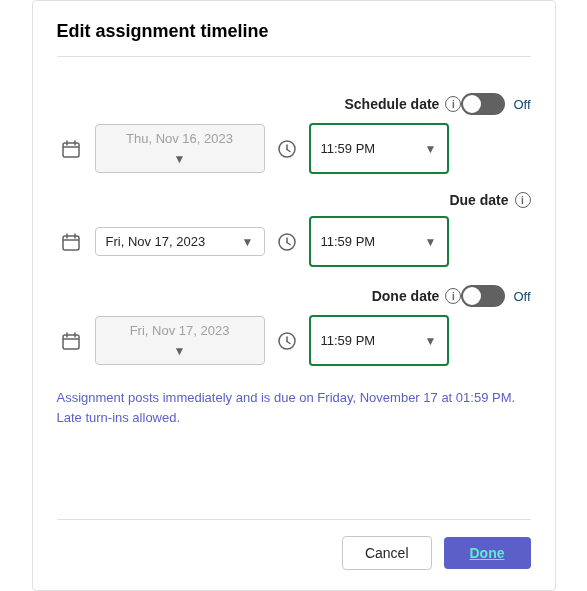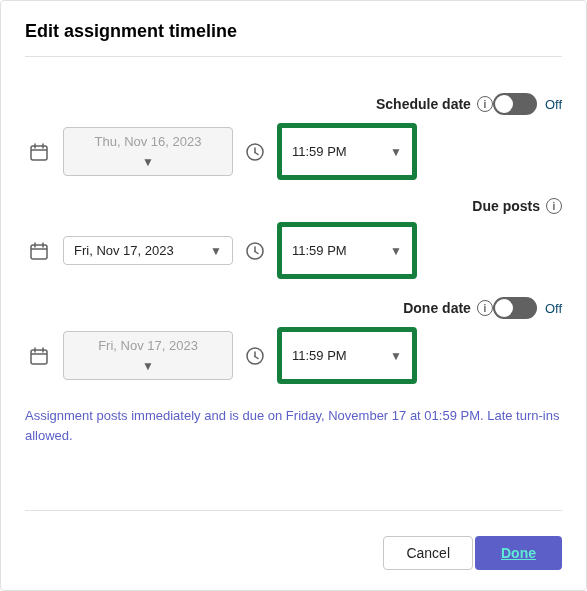"Edit assignment timeline" .dialog { width: 587px -> 524px }
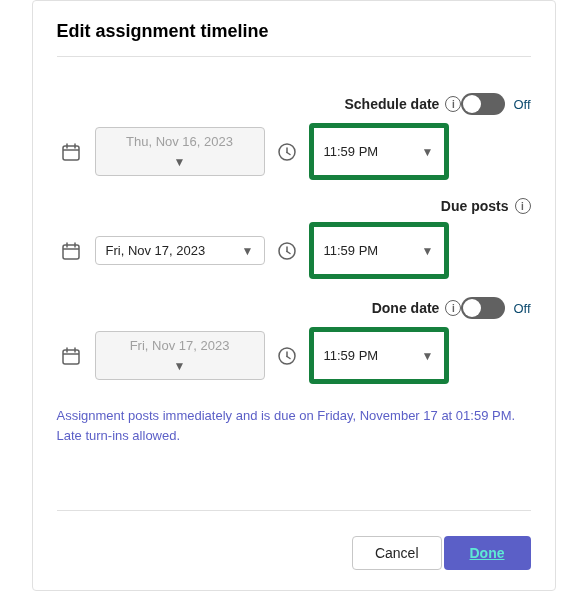"11:59 PM" .time-select { border: 5px solid #15803d -> 2px solid #15803d }
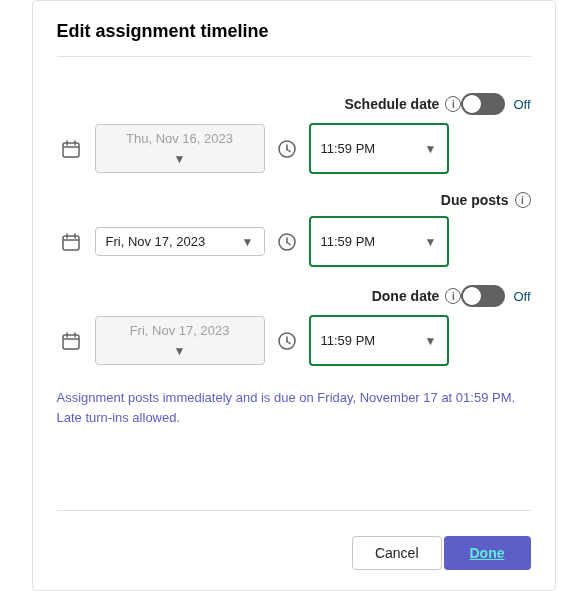"Due posts" span { text: posts -> date }
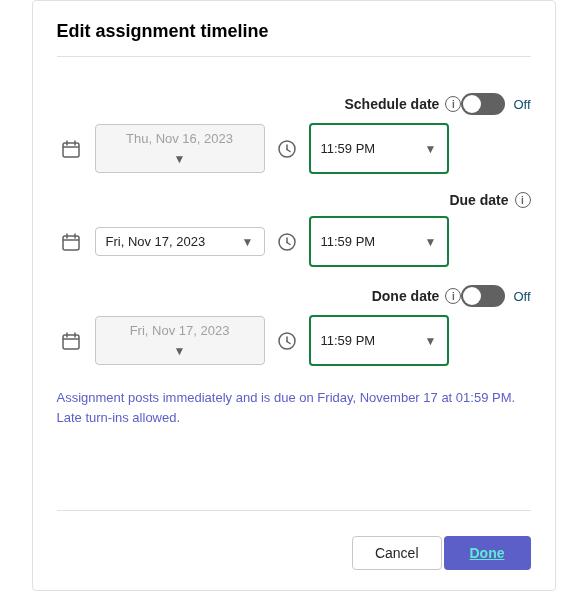"Cancel" .footer { align-items: none -> center; gap: 2px -> 12px; padding-top: 25px -> 16px }
